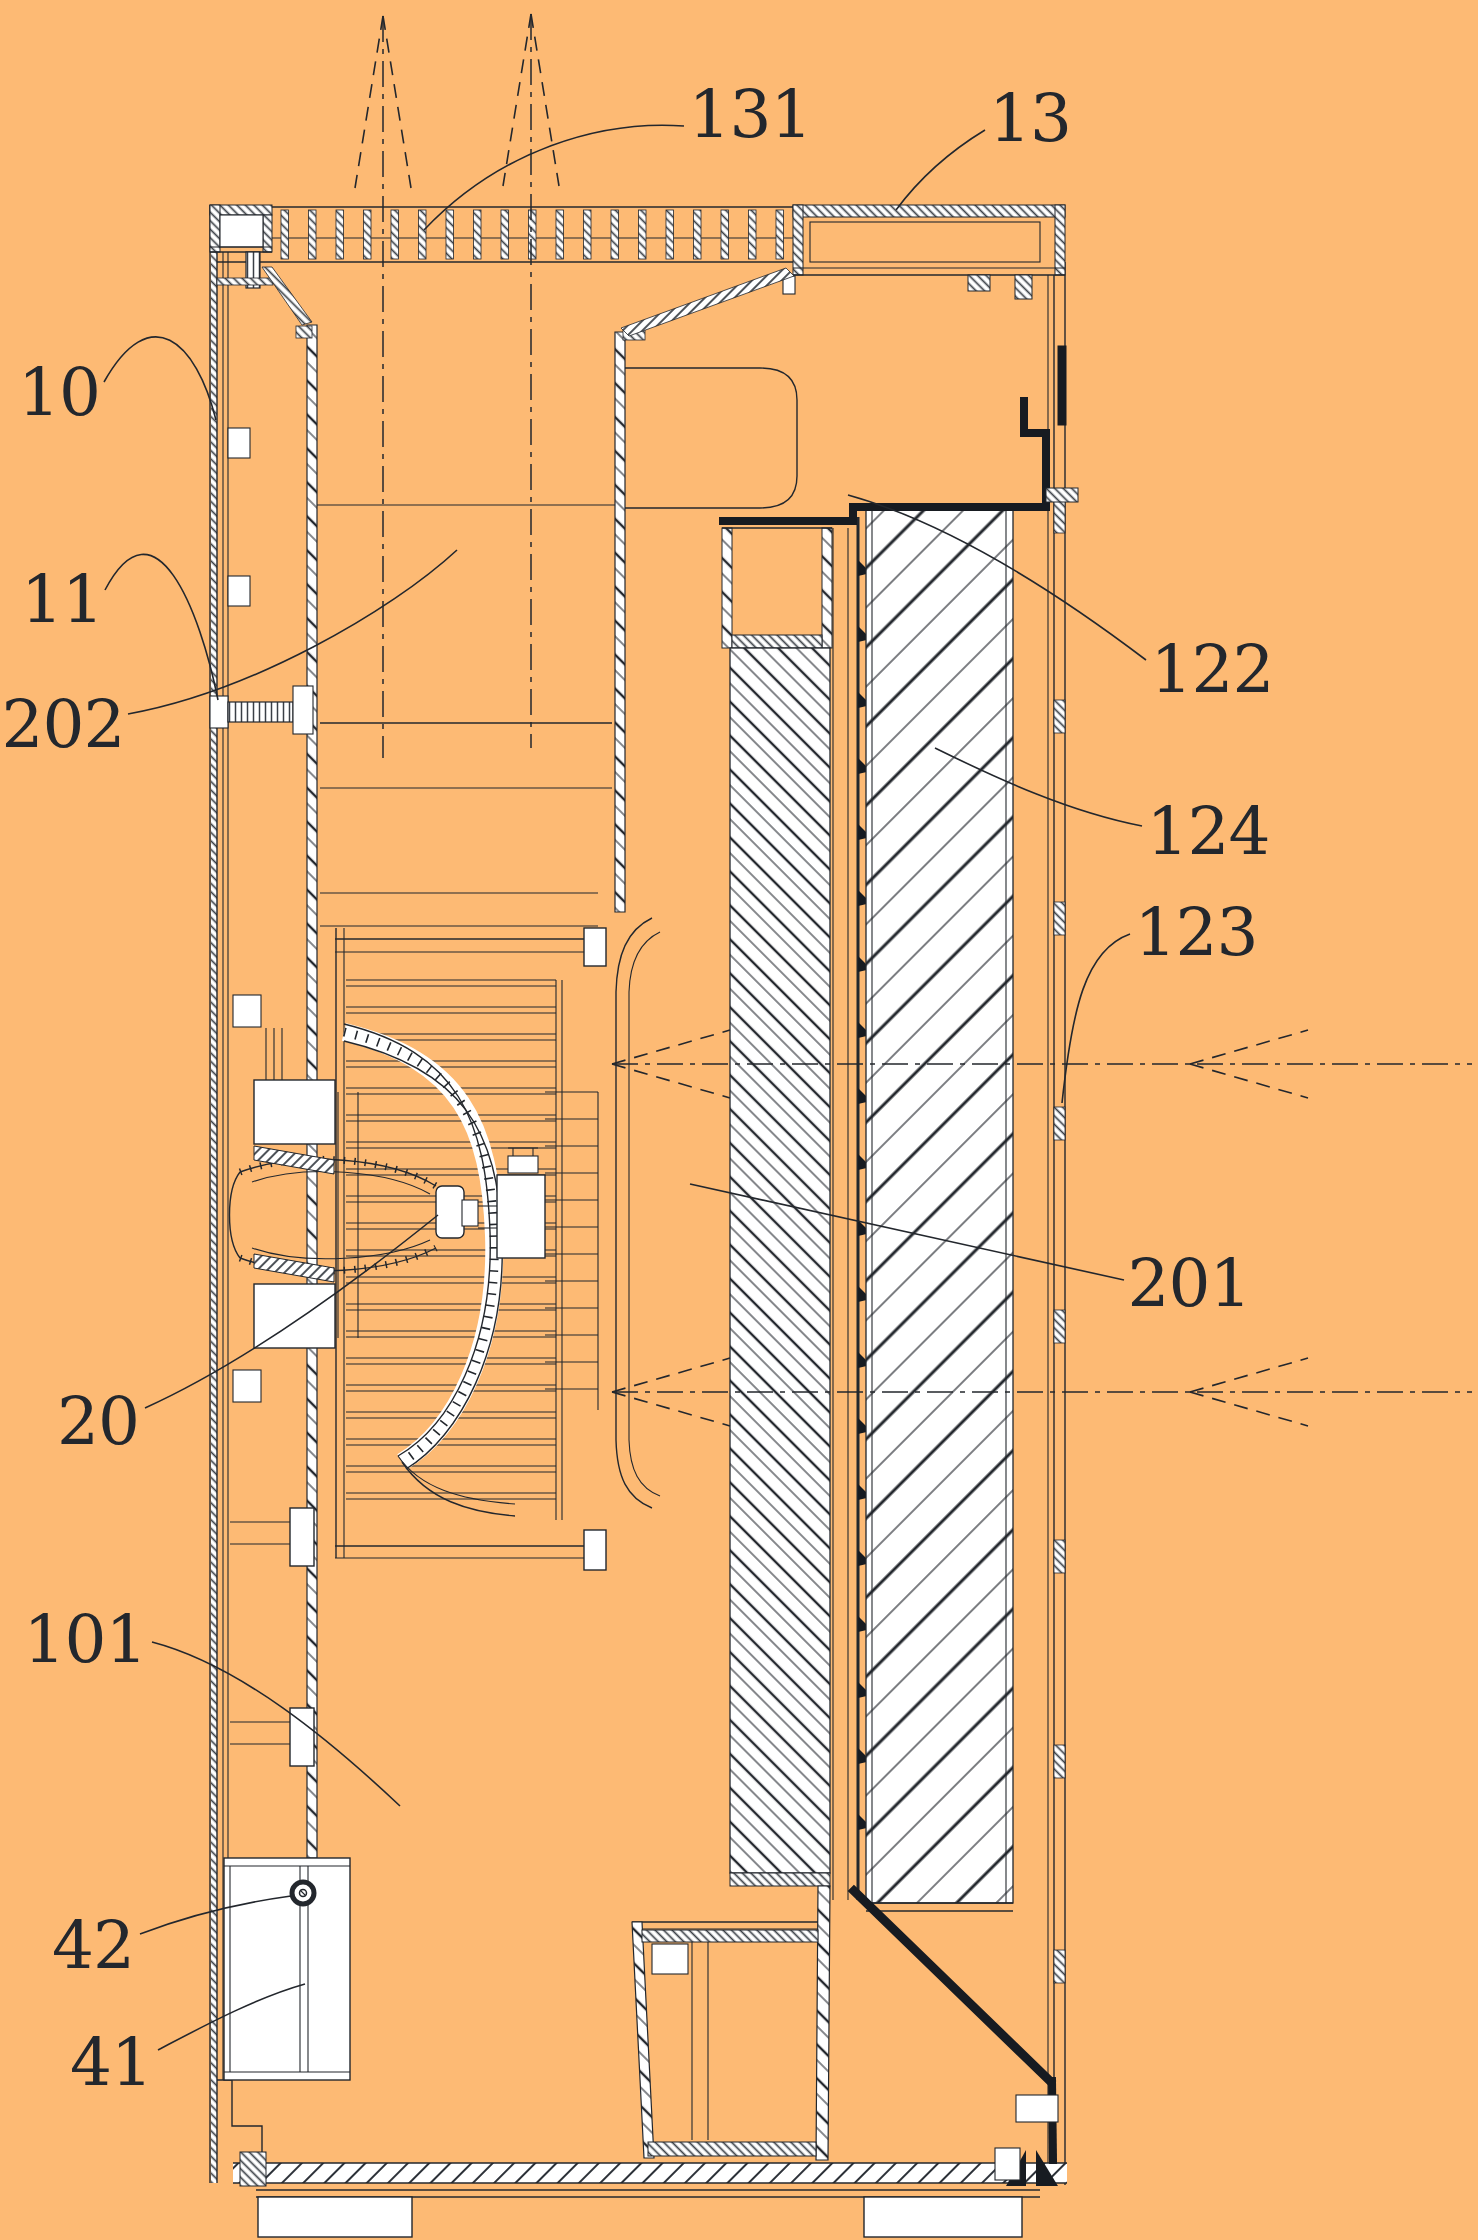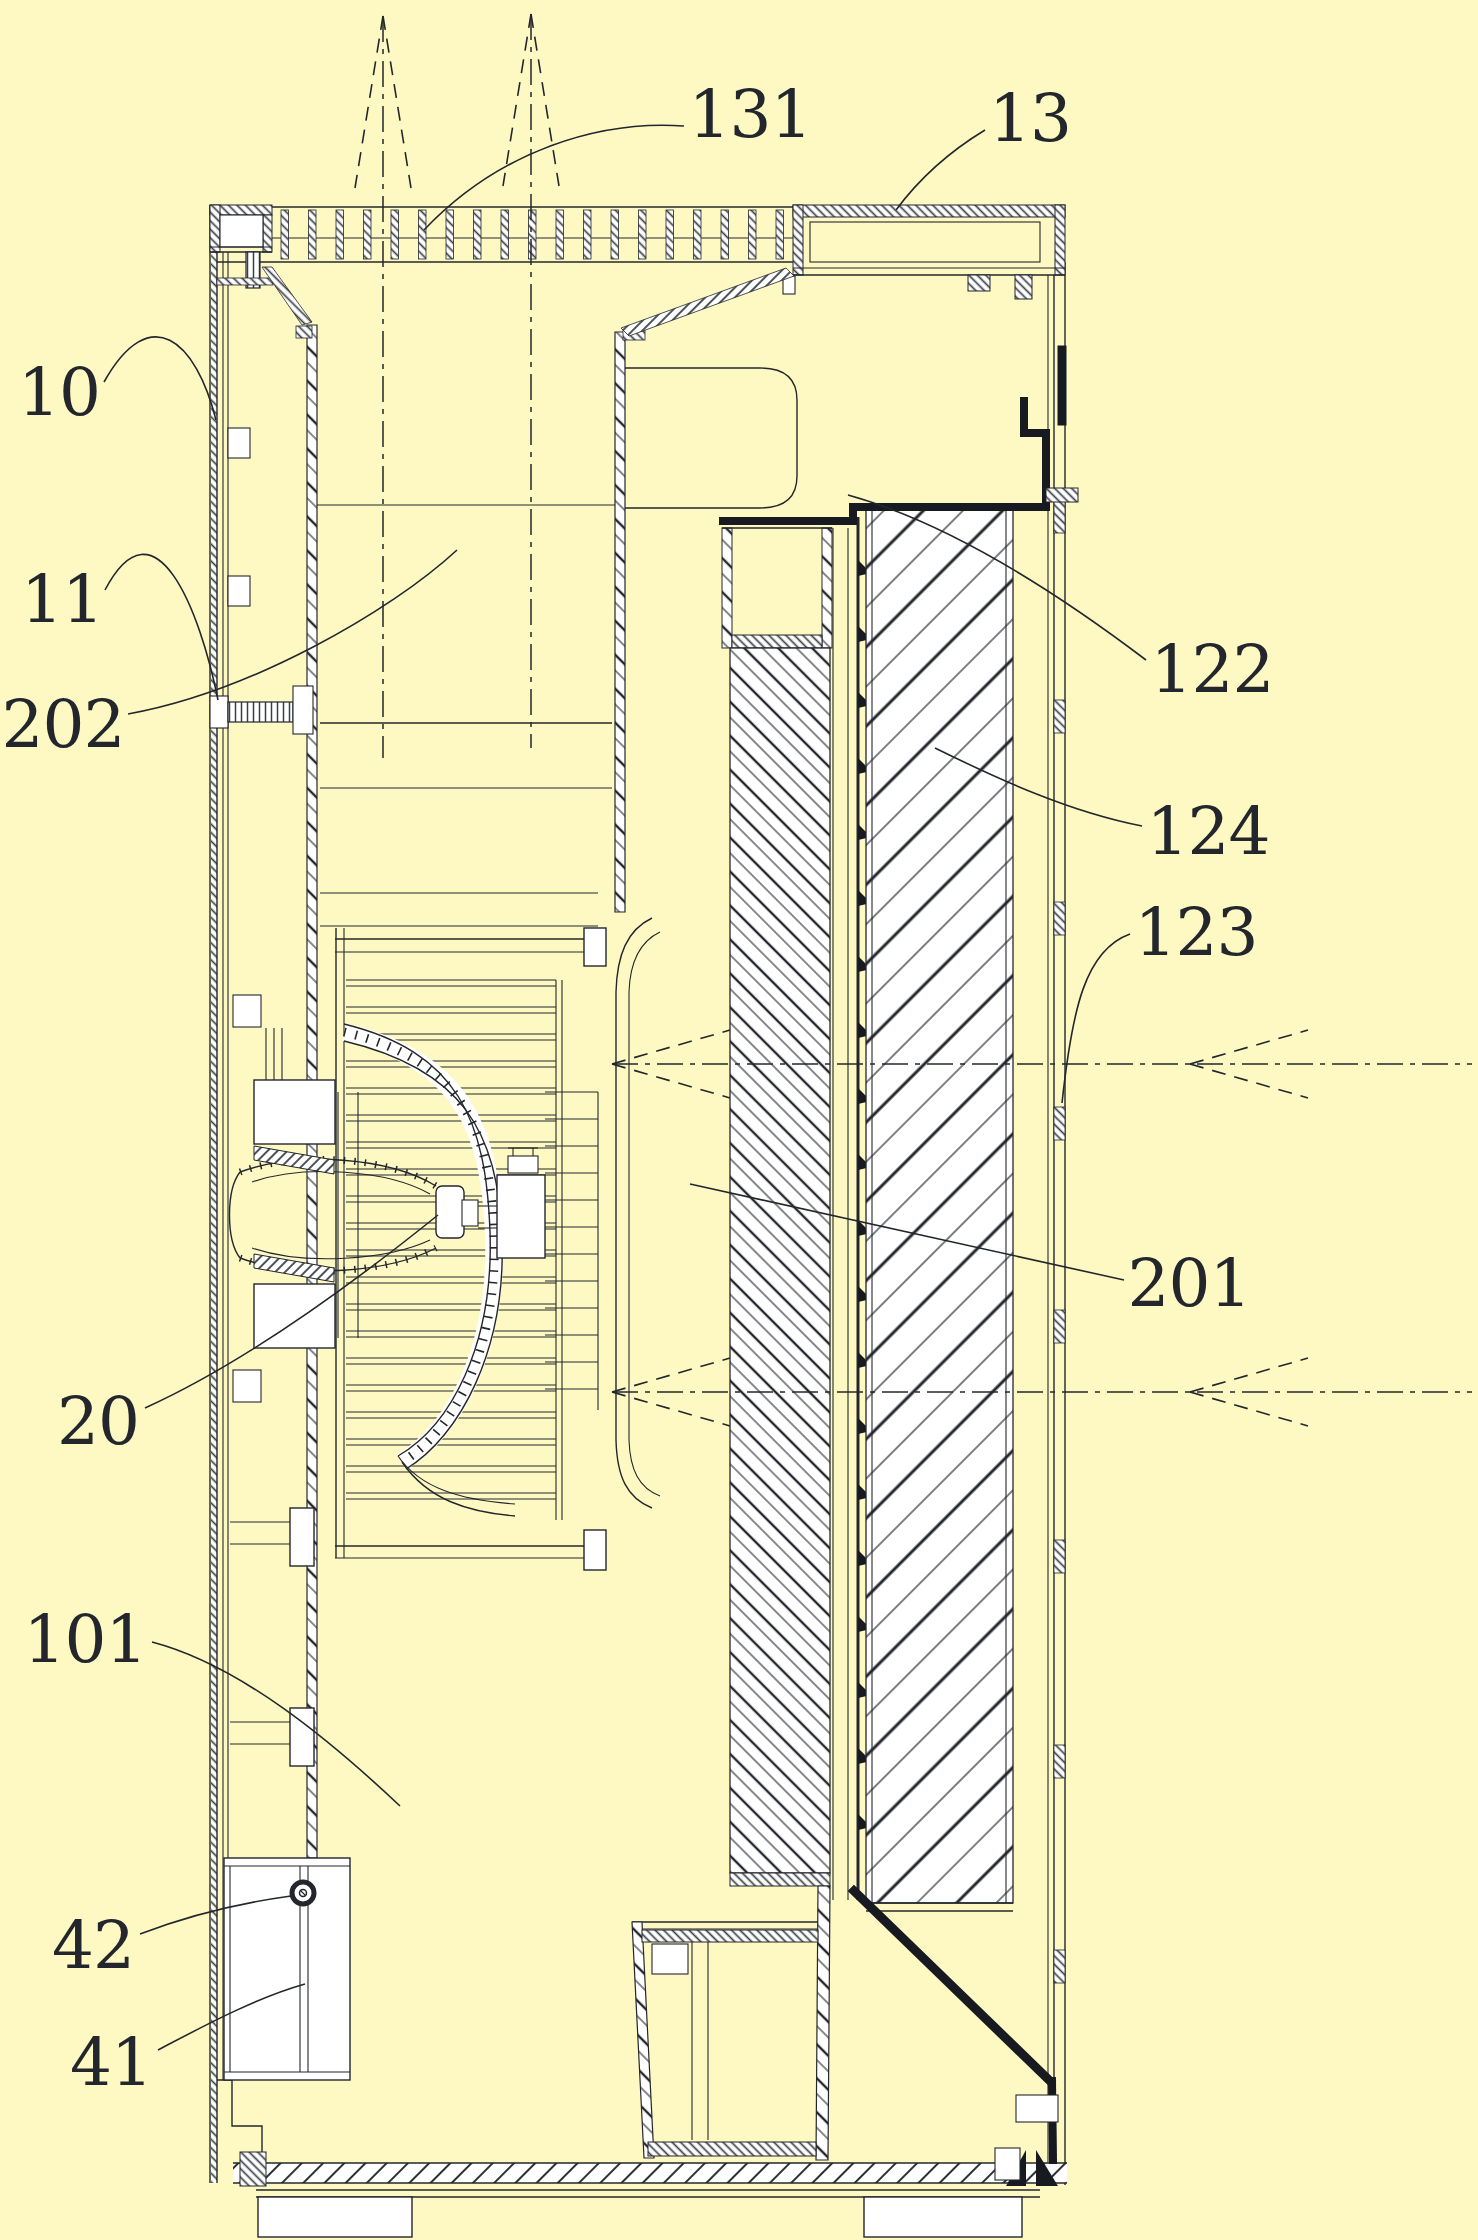"131" .page { background: #fef9c3 -> #fdba74 }
